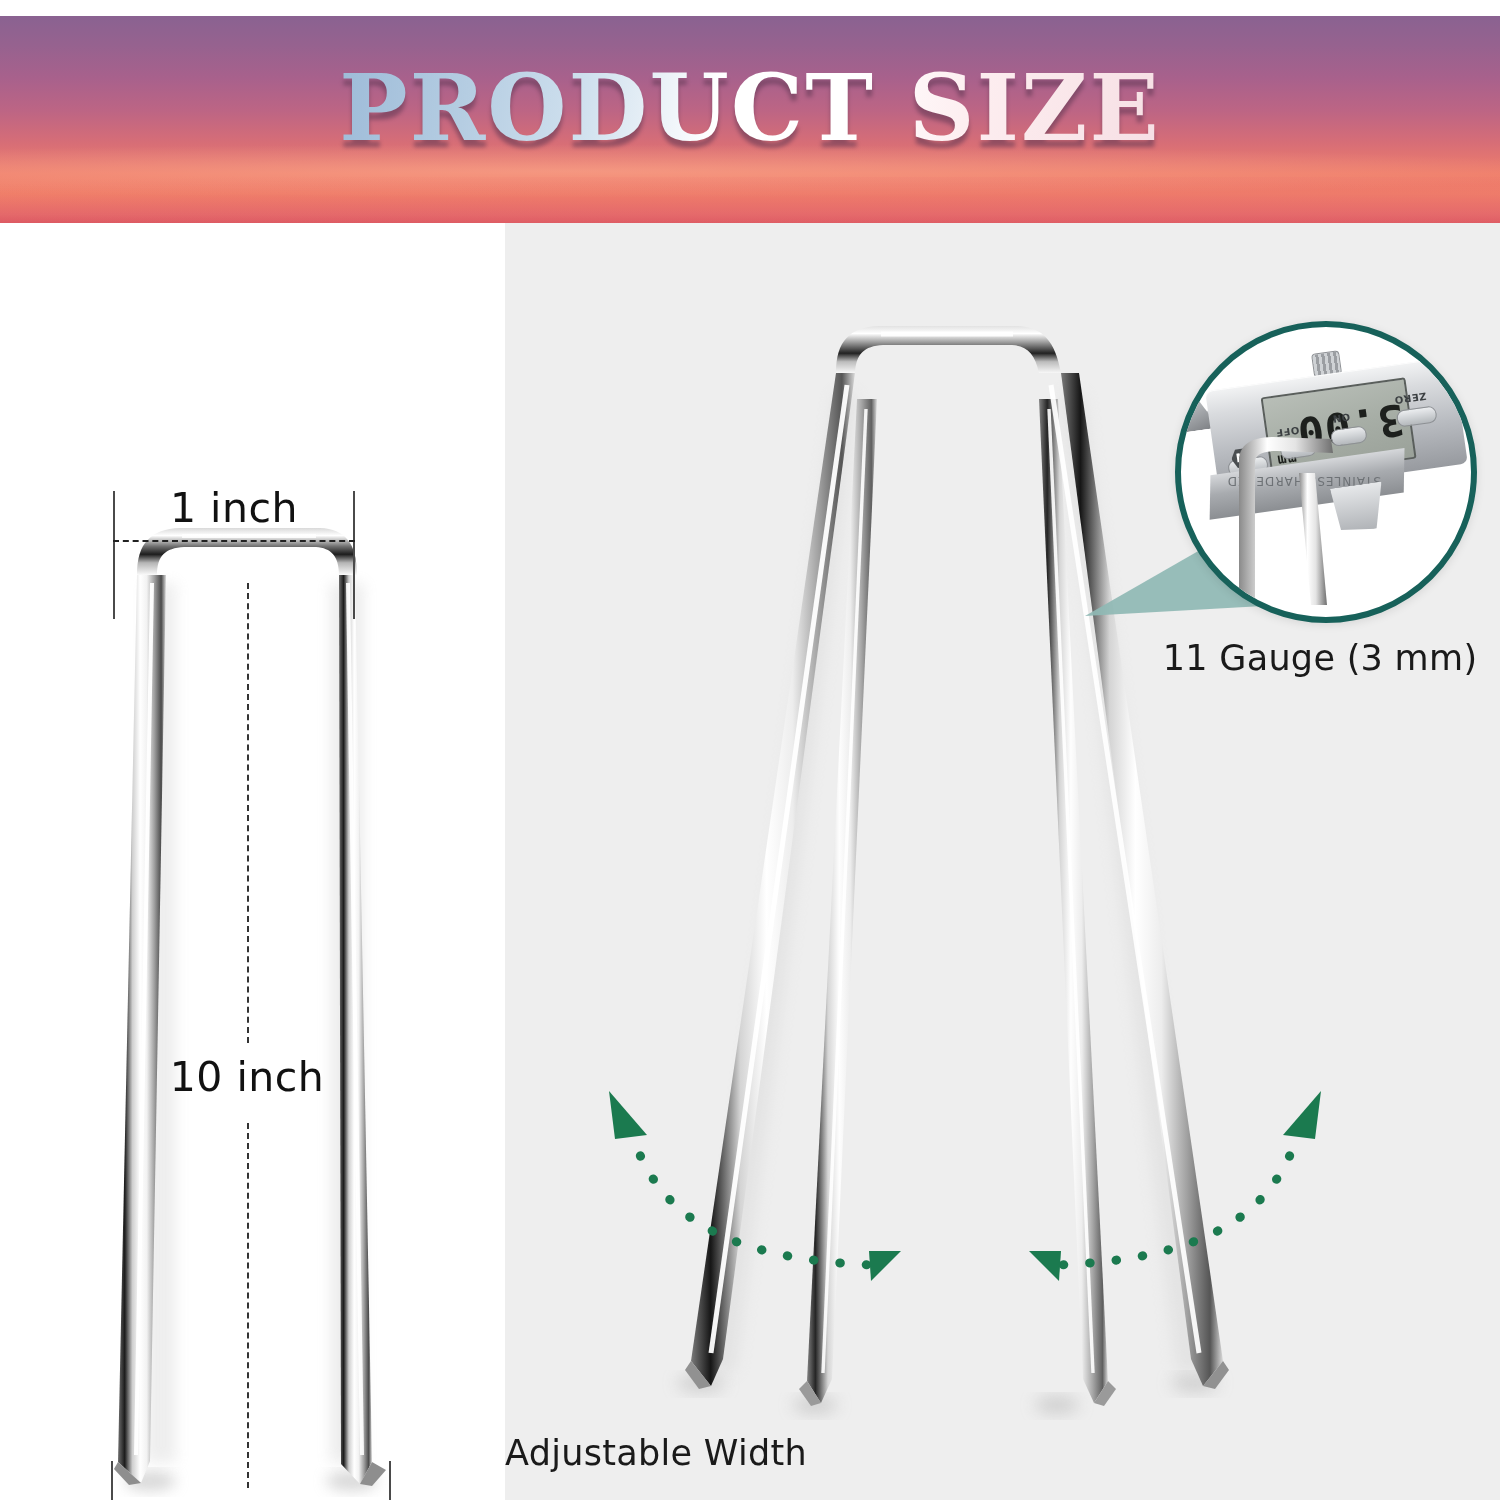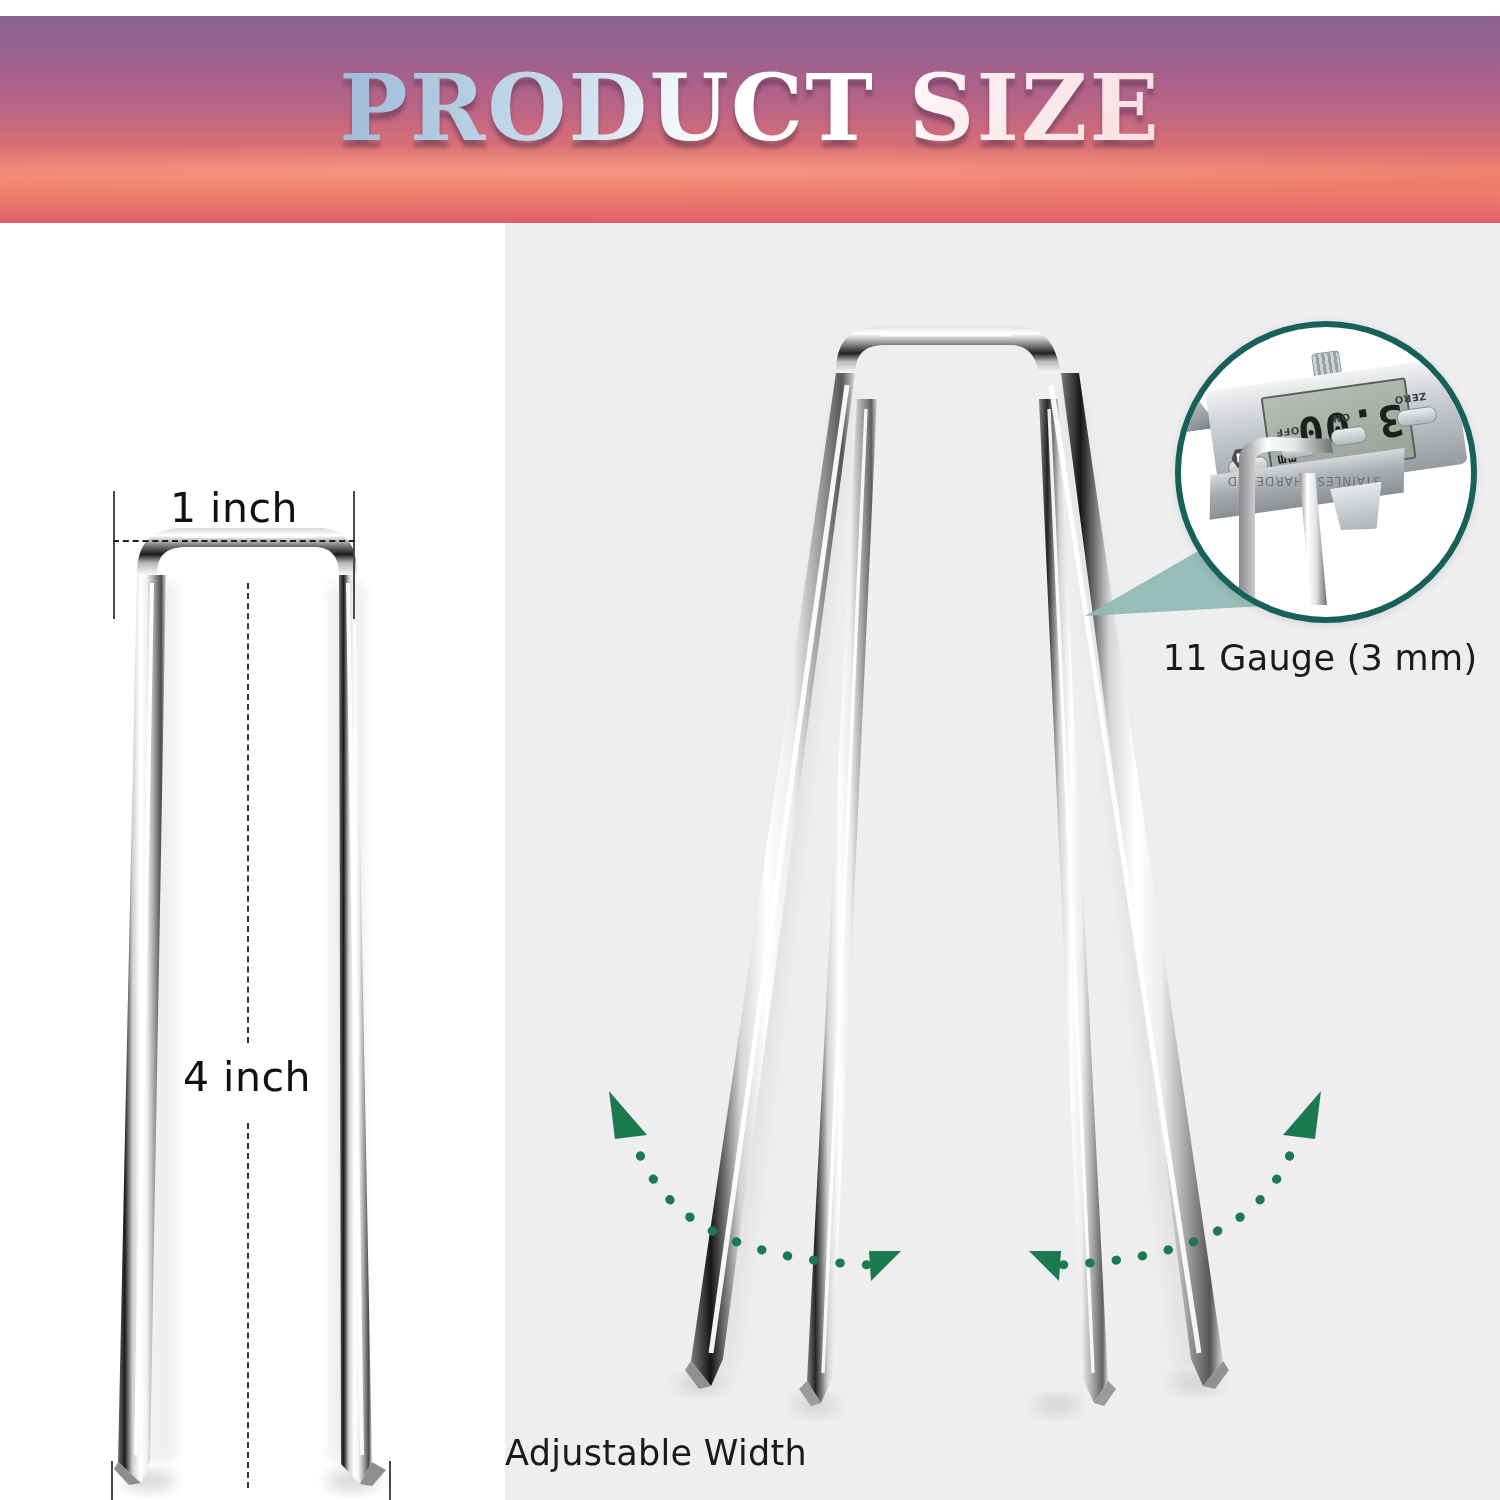"4 inch" div.dim-label { text: 4 -> 10 }
